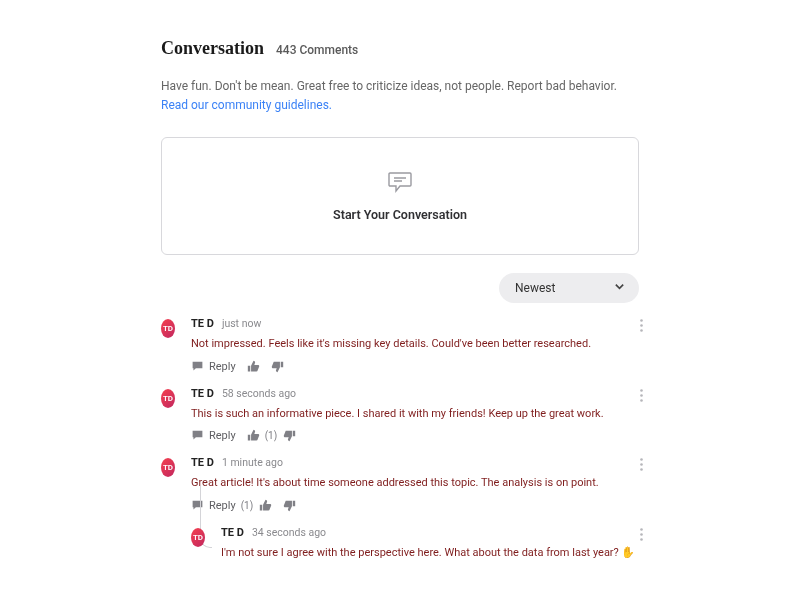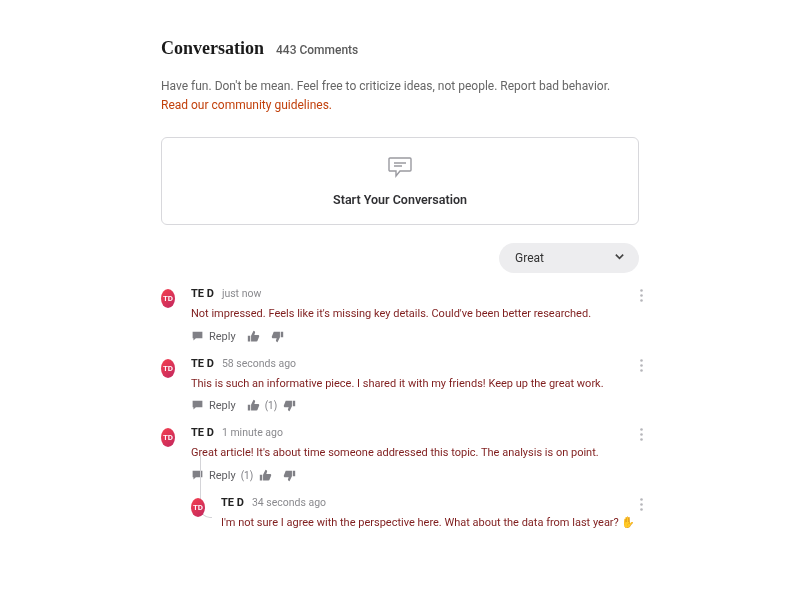"Have fun. Don't be mean." span { text: Feel -> Great }
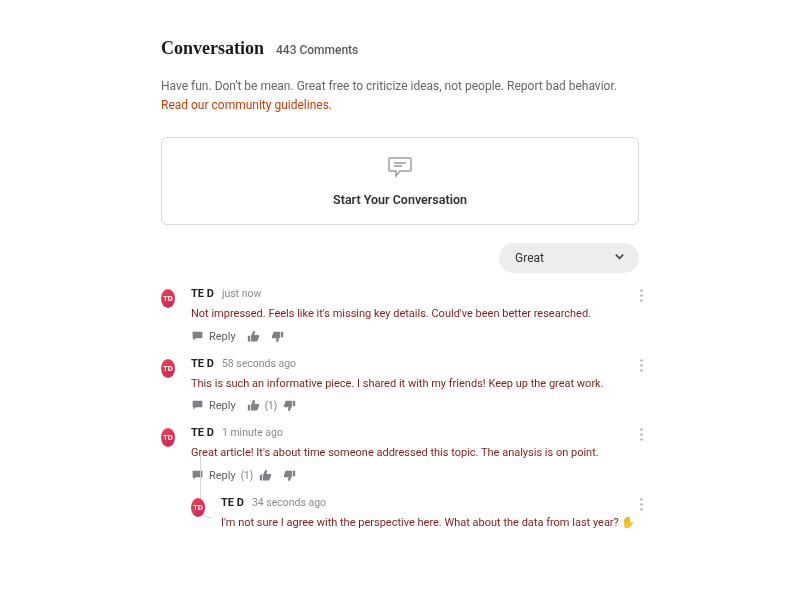"Read our community guidelines." .guidelines a { color: #c2410c -> #3b82f6 }
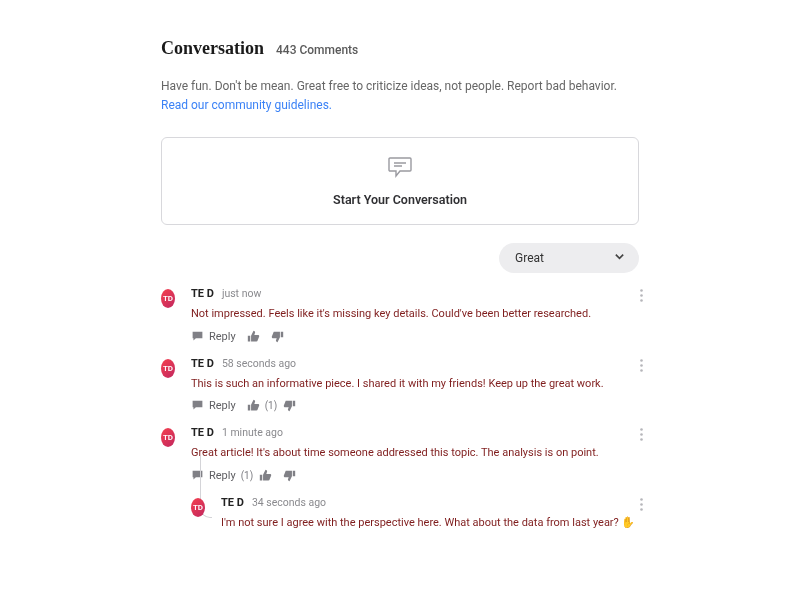"Start Your Conversation" .start-box { height: 88px -> 118px }
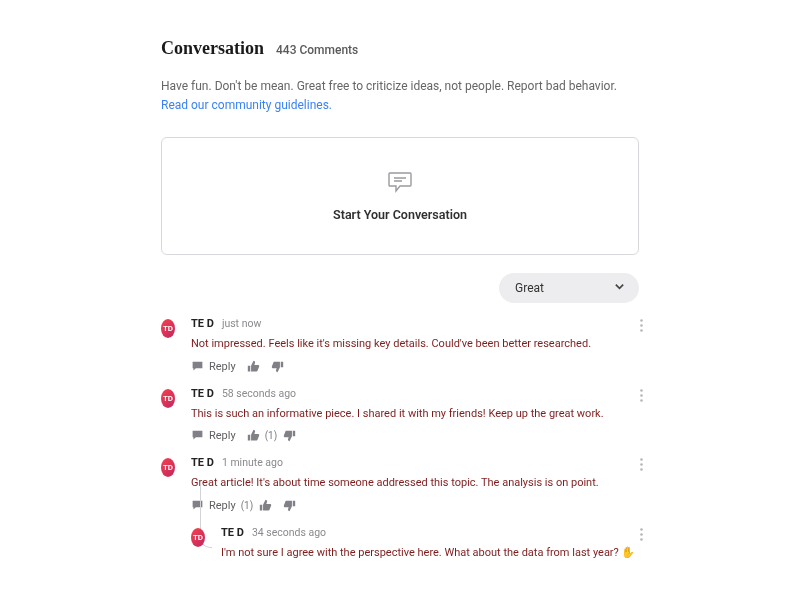"Great" span { text: Great -> Newest }
